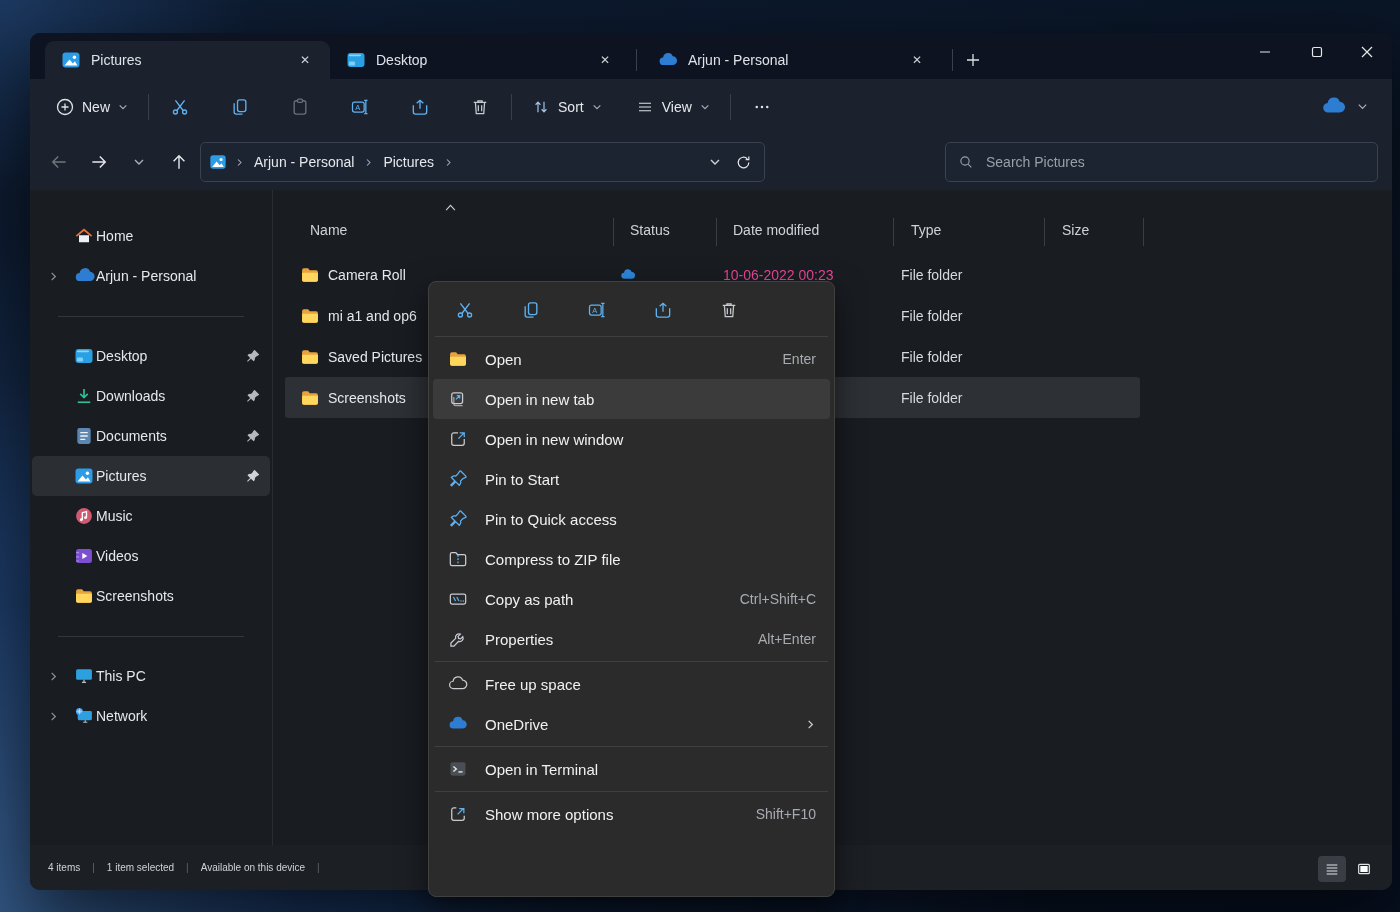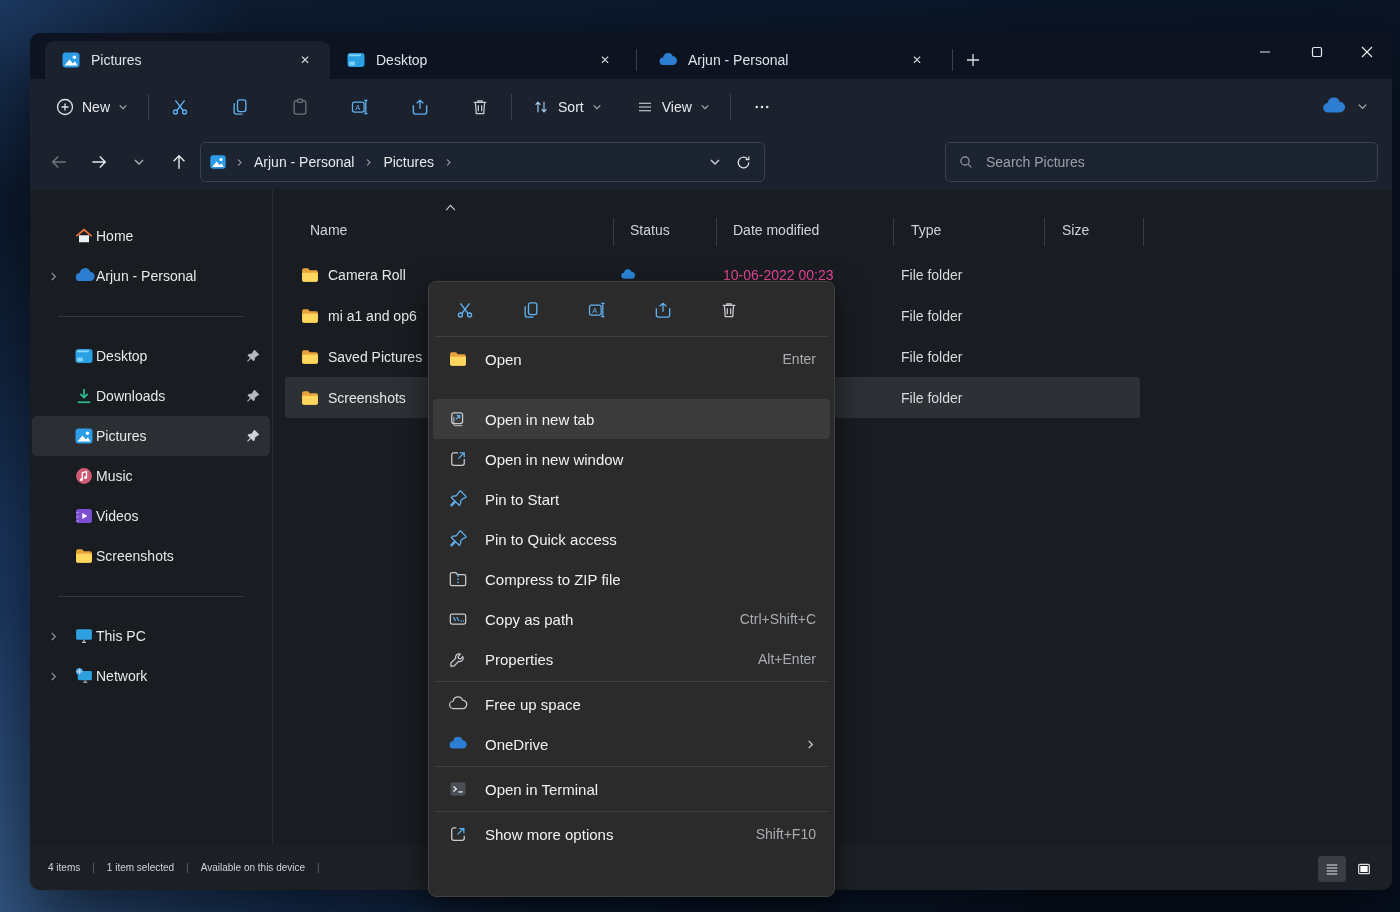"Open in new tab" .ctx-item.hl { margin-top: 20px -> none }
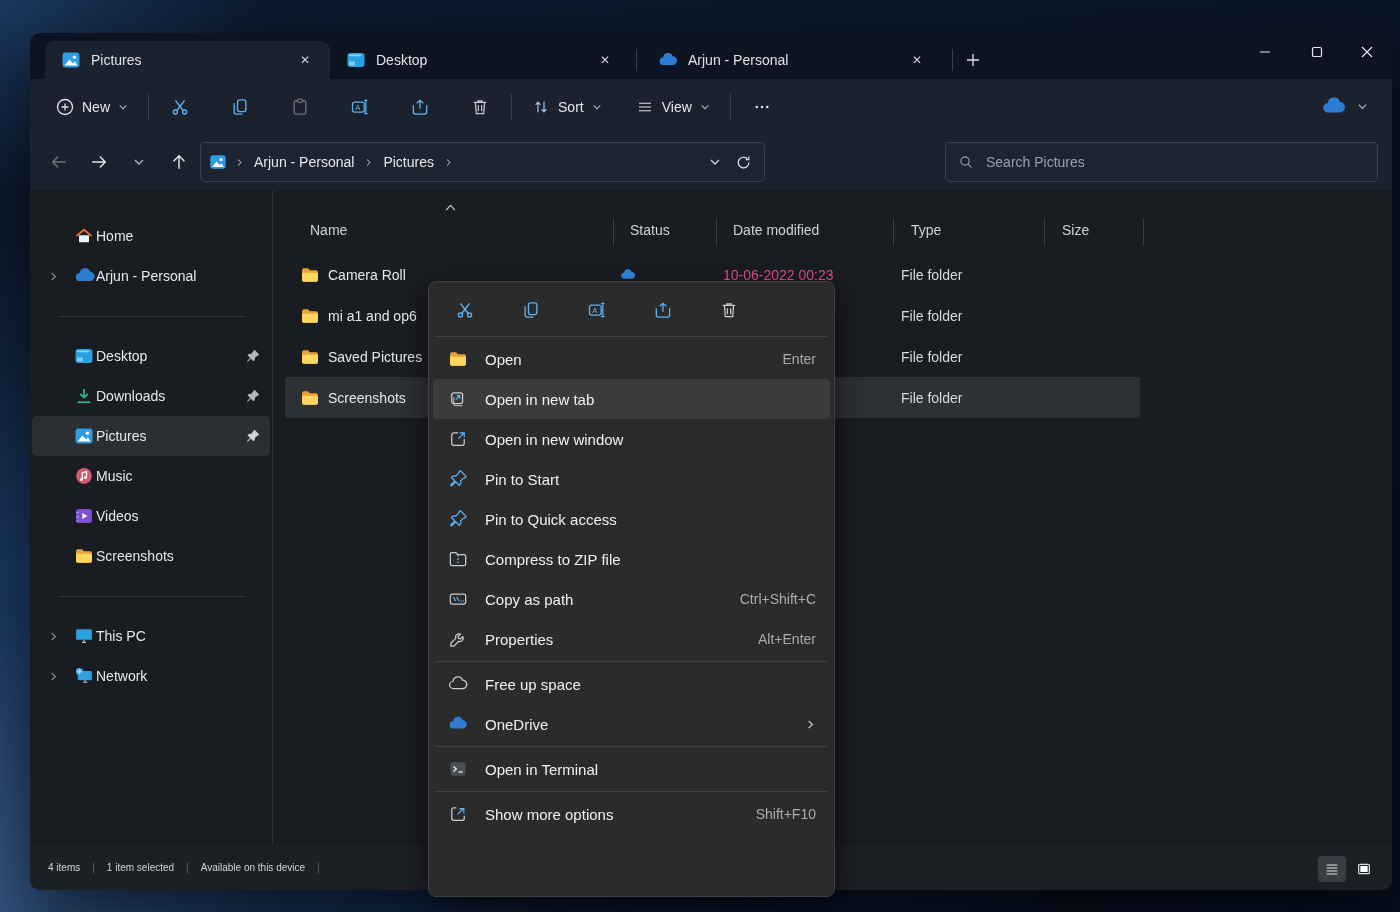"Documents" div.sbitem { html: none -> <div> <span> <svg> <rect></rect> <path></path> </svg> </span> <span>Documents</span> <span> <svg> <path></path> </svg> </span> </div> }
